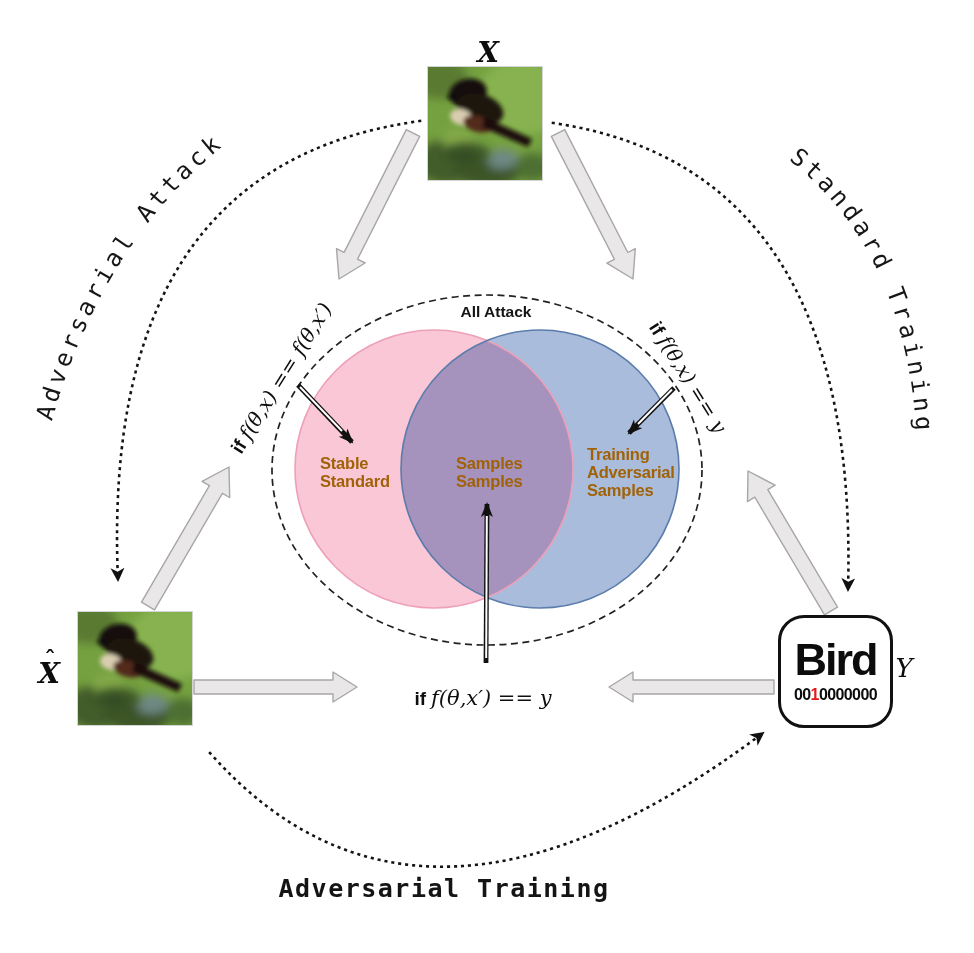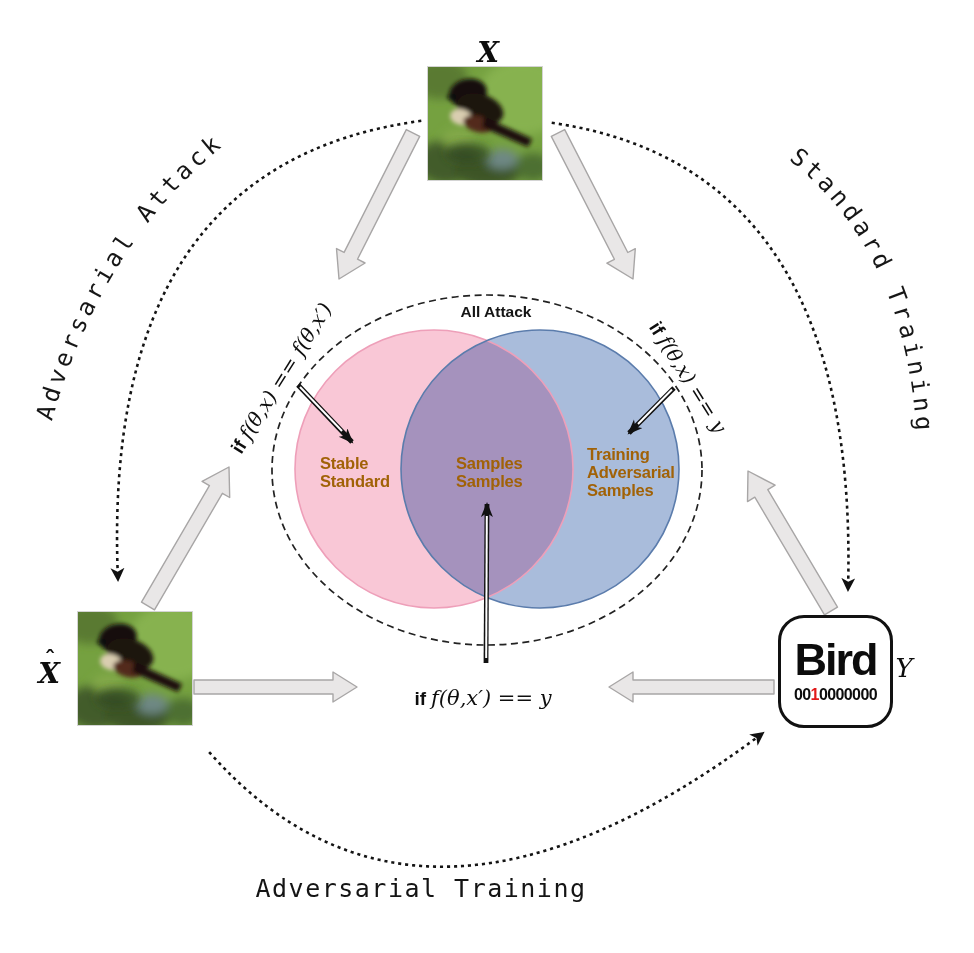"Adversarial Training" div.lbl { font-weight: none -> bold; left: 421px -> 444px }
